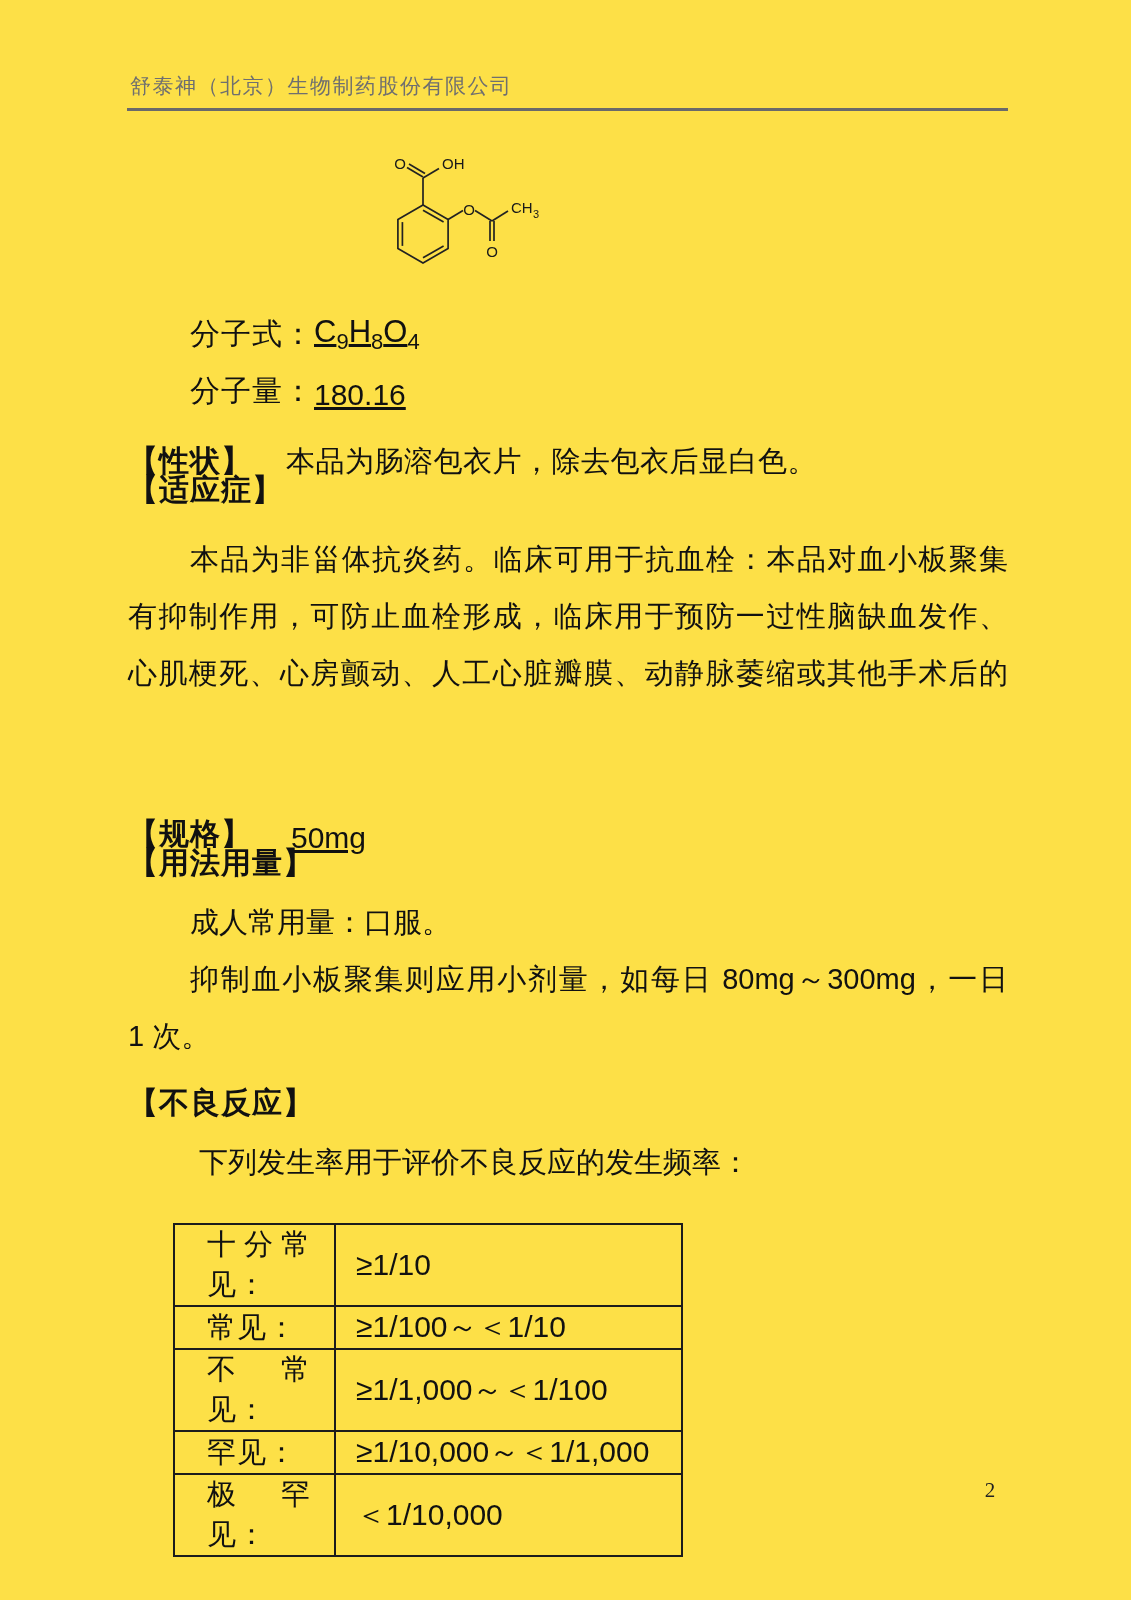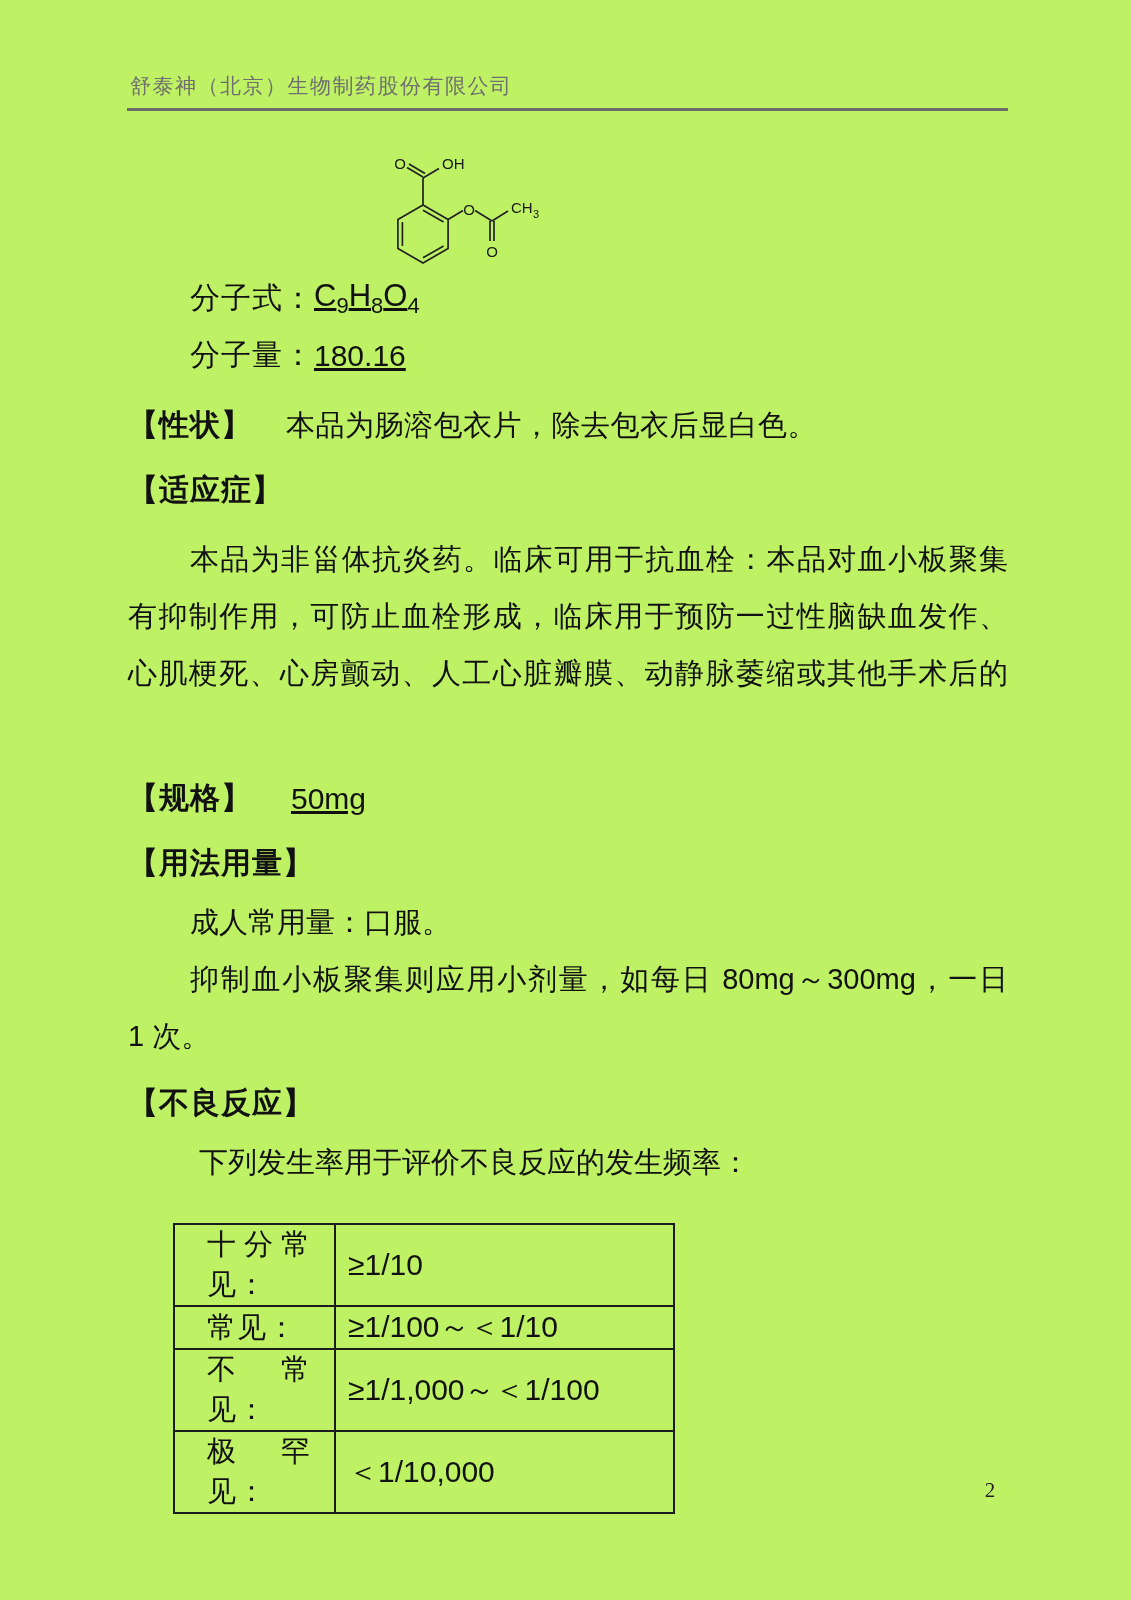"舒泰神（北京）生物制药股份有限公司" .page { background: #bef264 -> #fde047 }
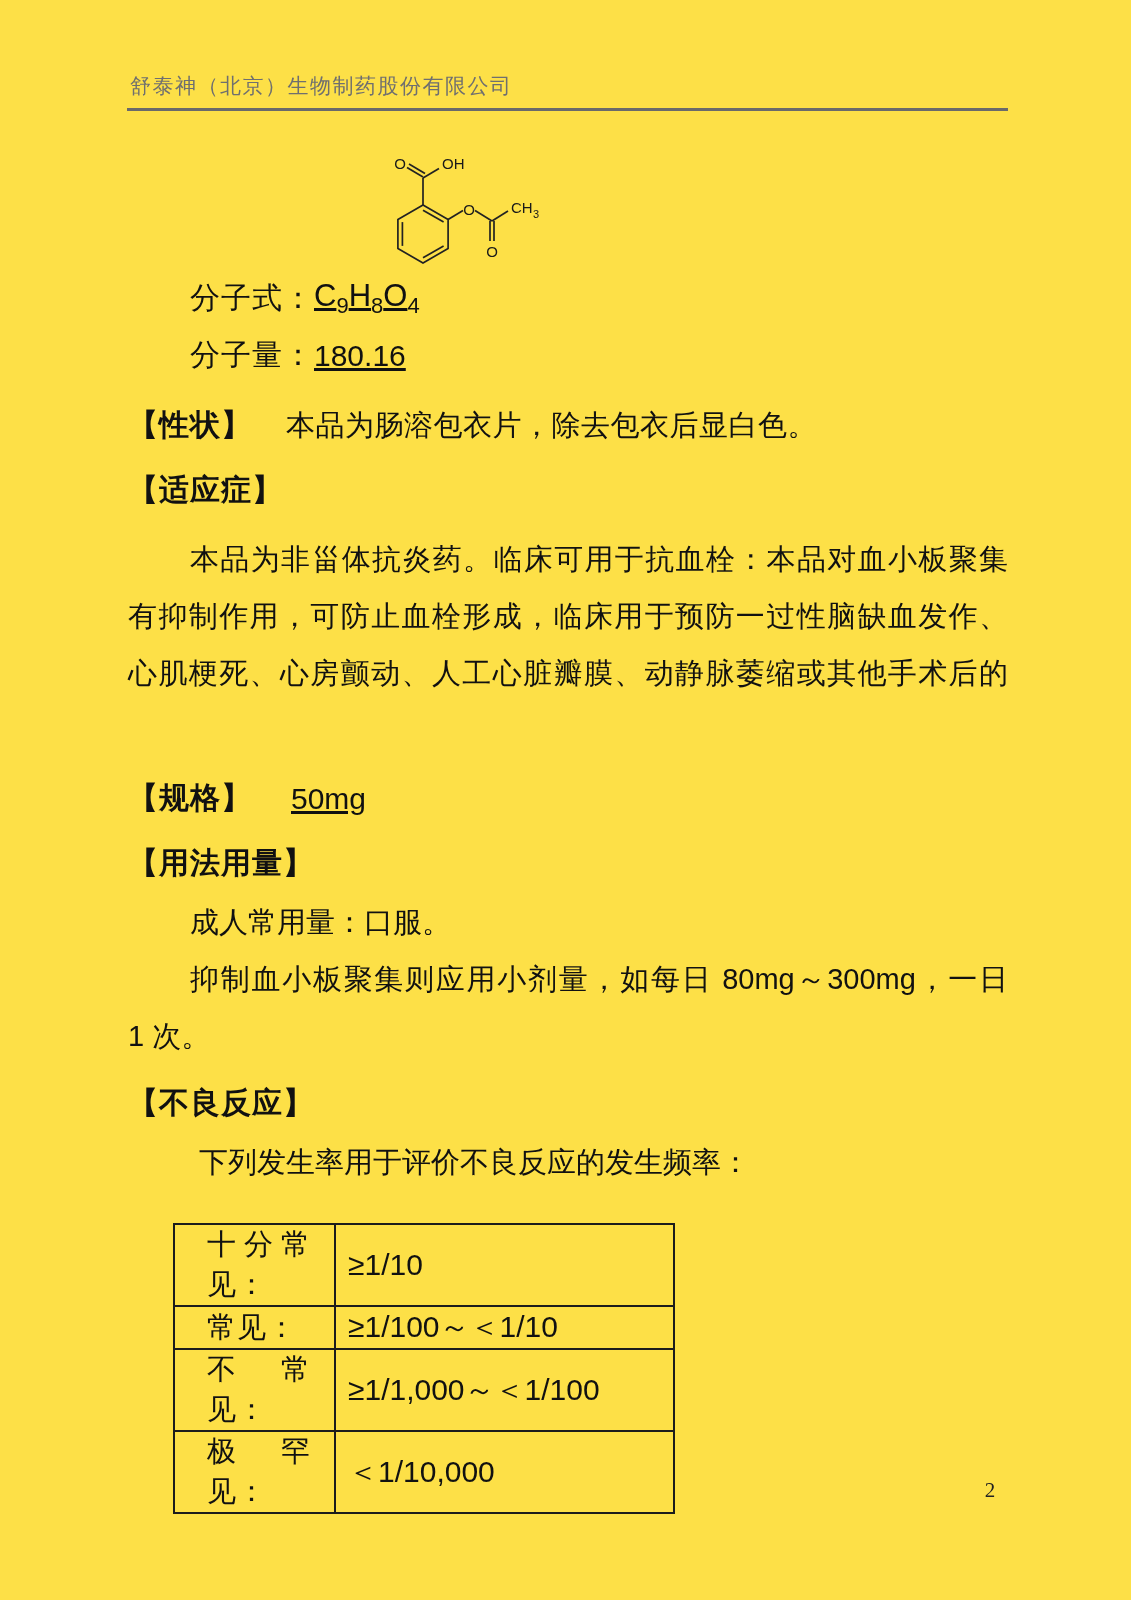"分子式：" .inline-row { align-items: center -> flex-end; margin-top: none -> 36px }
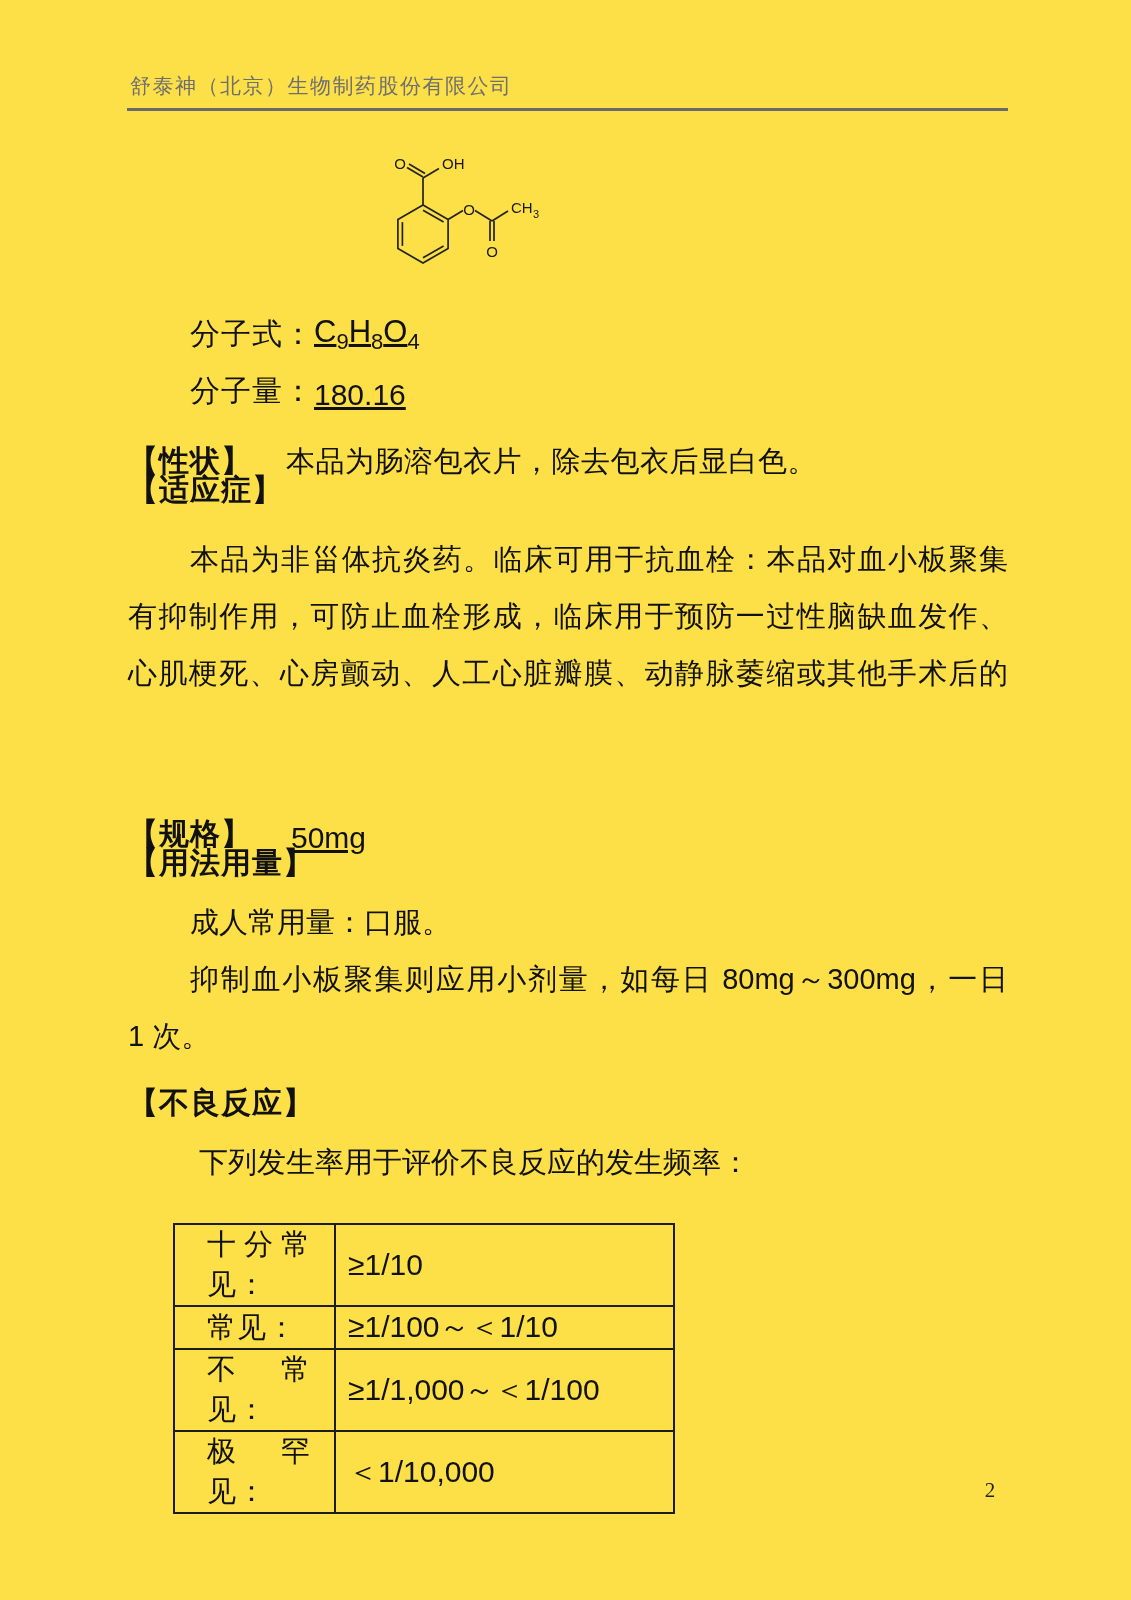"≥1/10" .freq-table td.c2 { padding-left: 12px -> 20px }
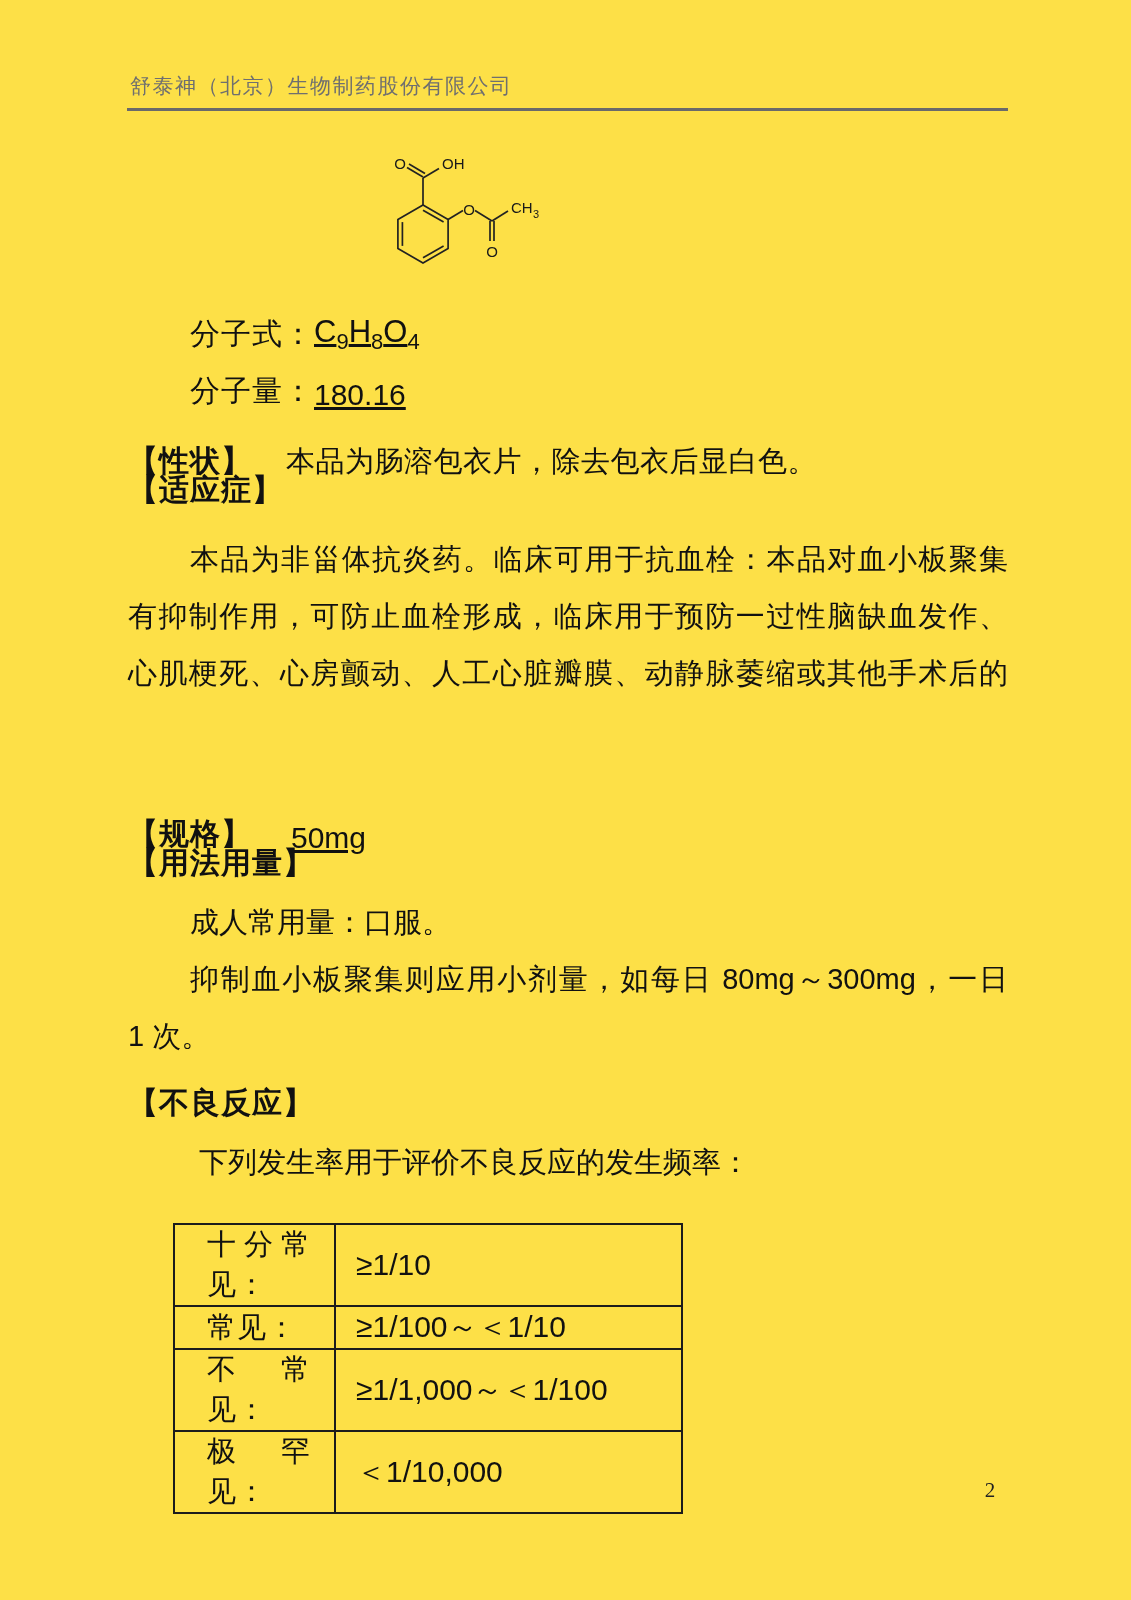"罕见：" tr.r4 { html: none -> <tr> <td> <div>罕见：</div> </td> <td><span>≥1/10,000～＜1/1,000</span></td> </tr> }
